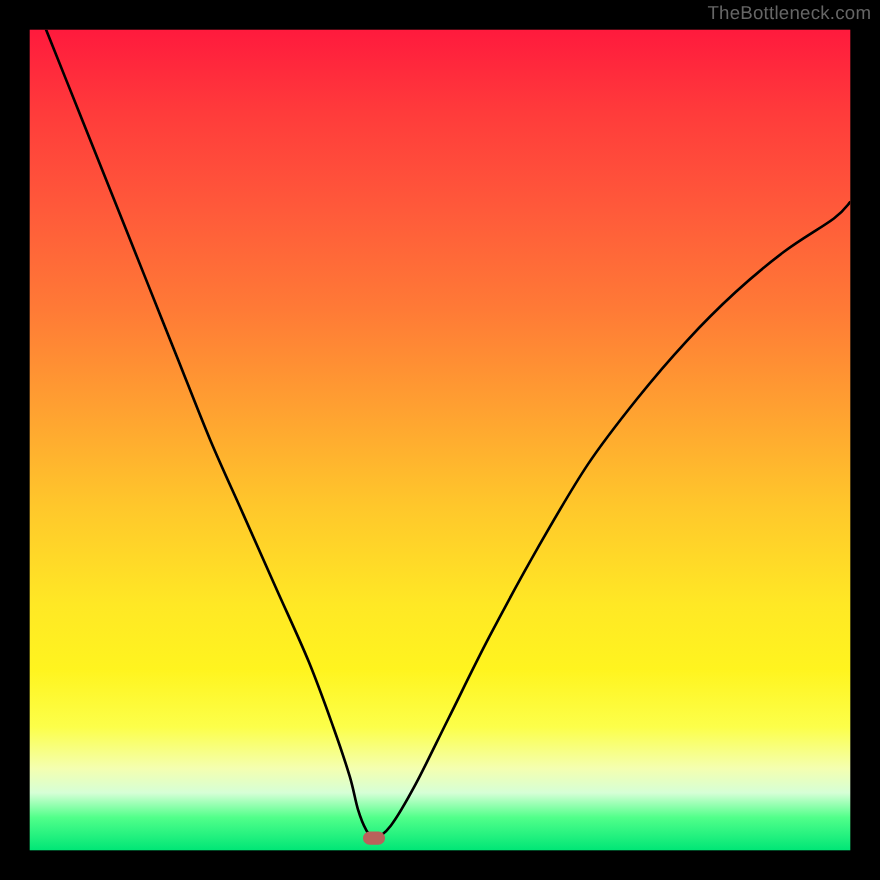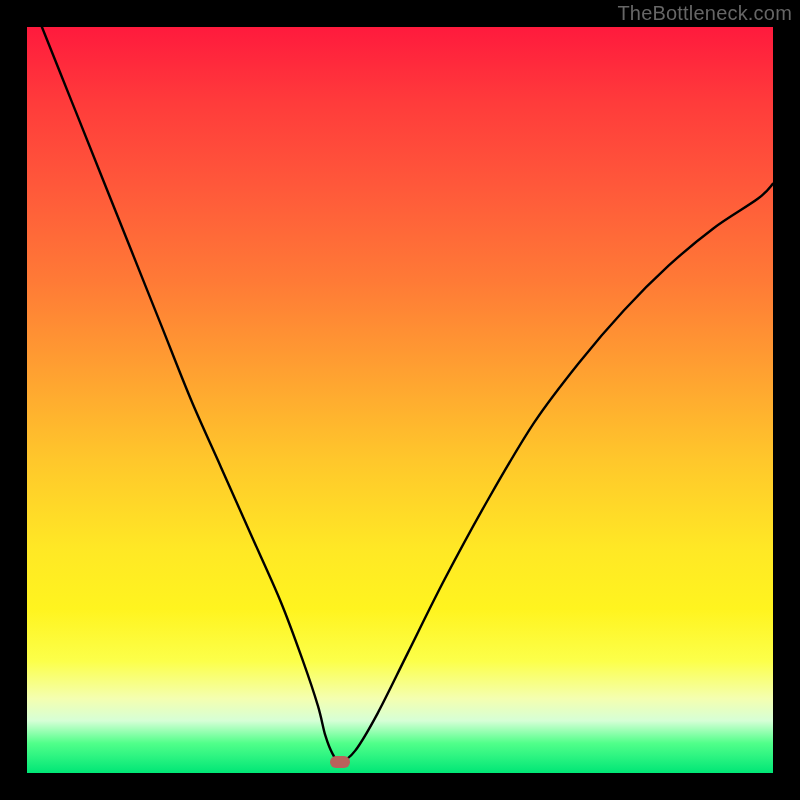"TheBottleneck.com" .watermark { font-size: 20px -> 17px }
